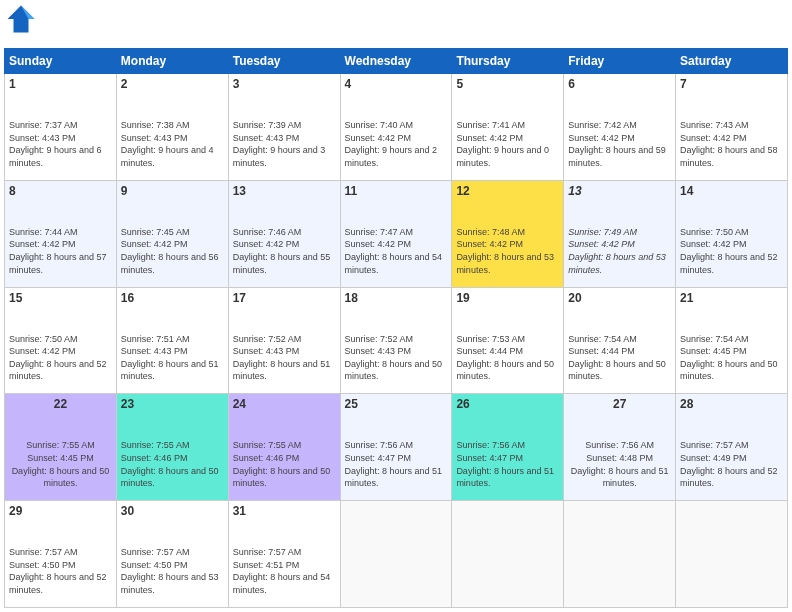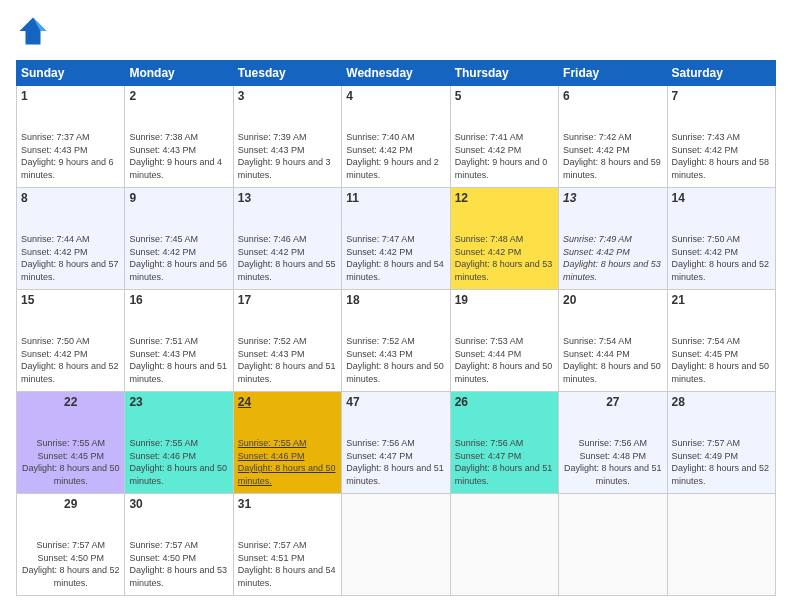"Sunday" .page { padding: 16px -> 4px }
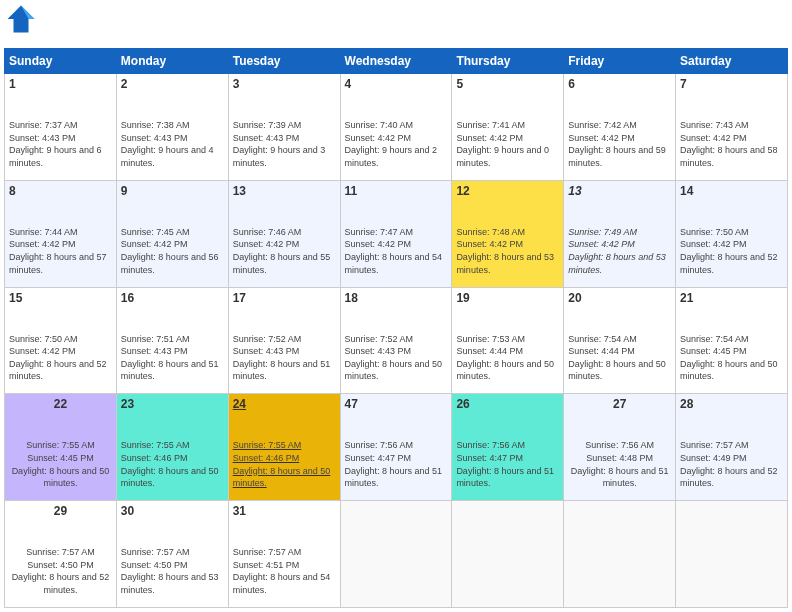"24" td { background: #eab308 -> #c4b5fd; text-decoration: underline -> none }
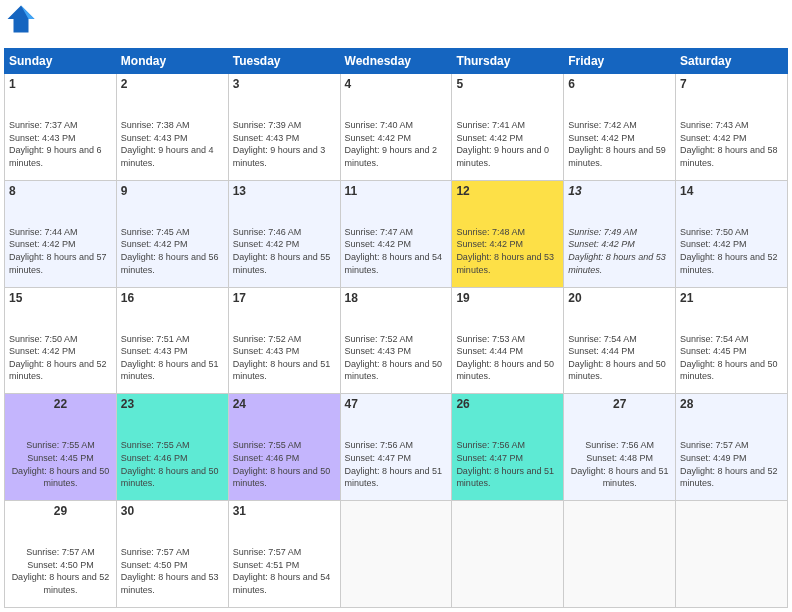"47" span.day-number { text: 47 -> 25 }
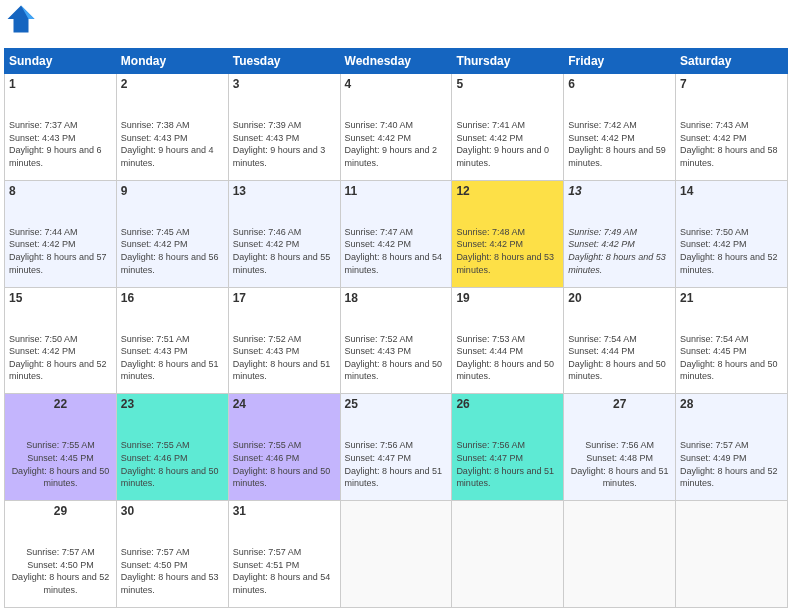"29" td { text-align: center -> none }
